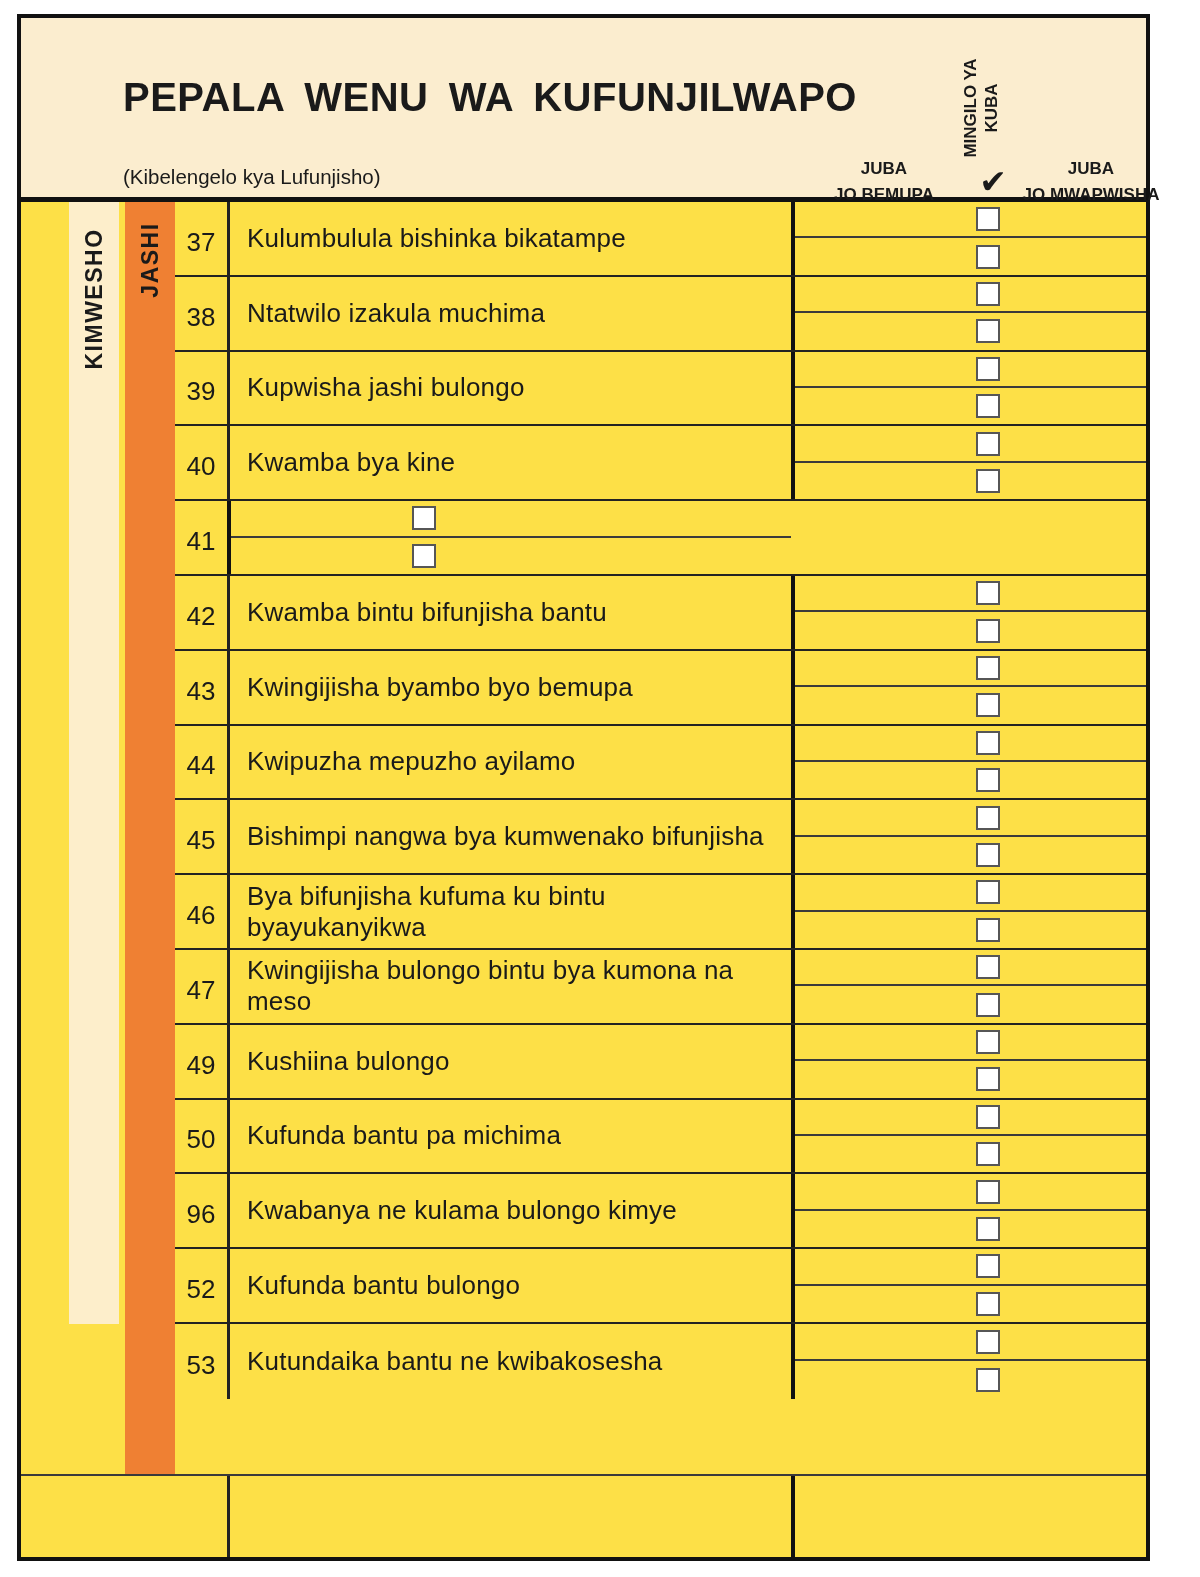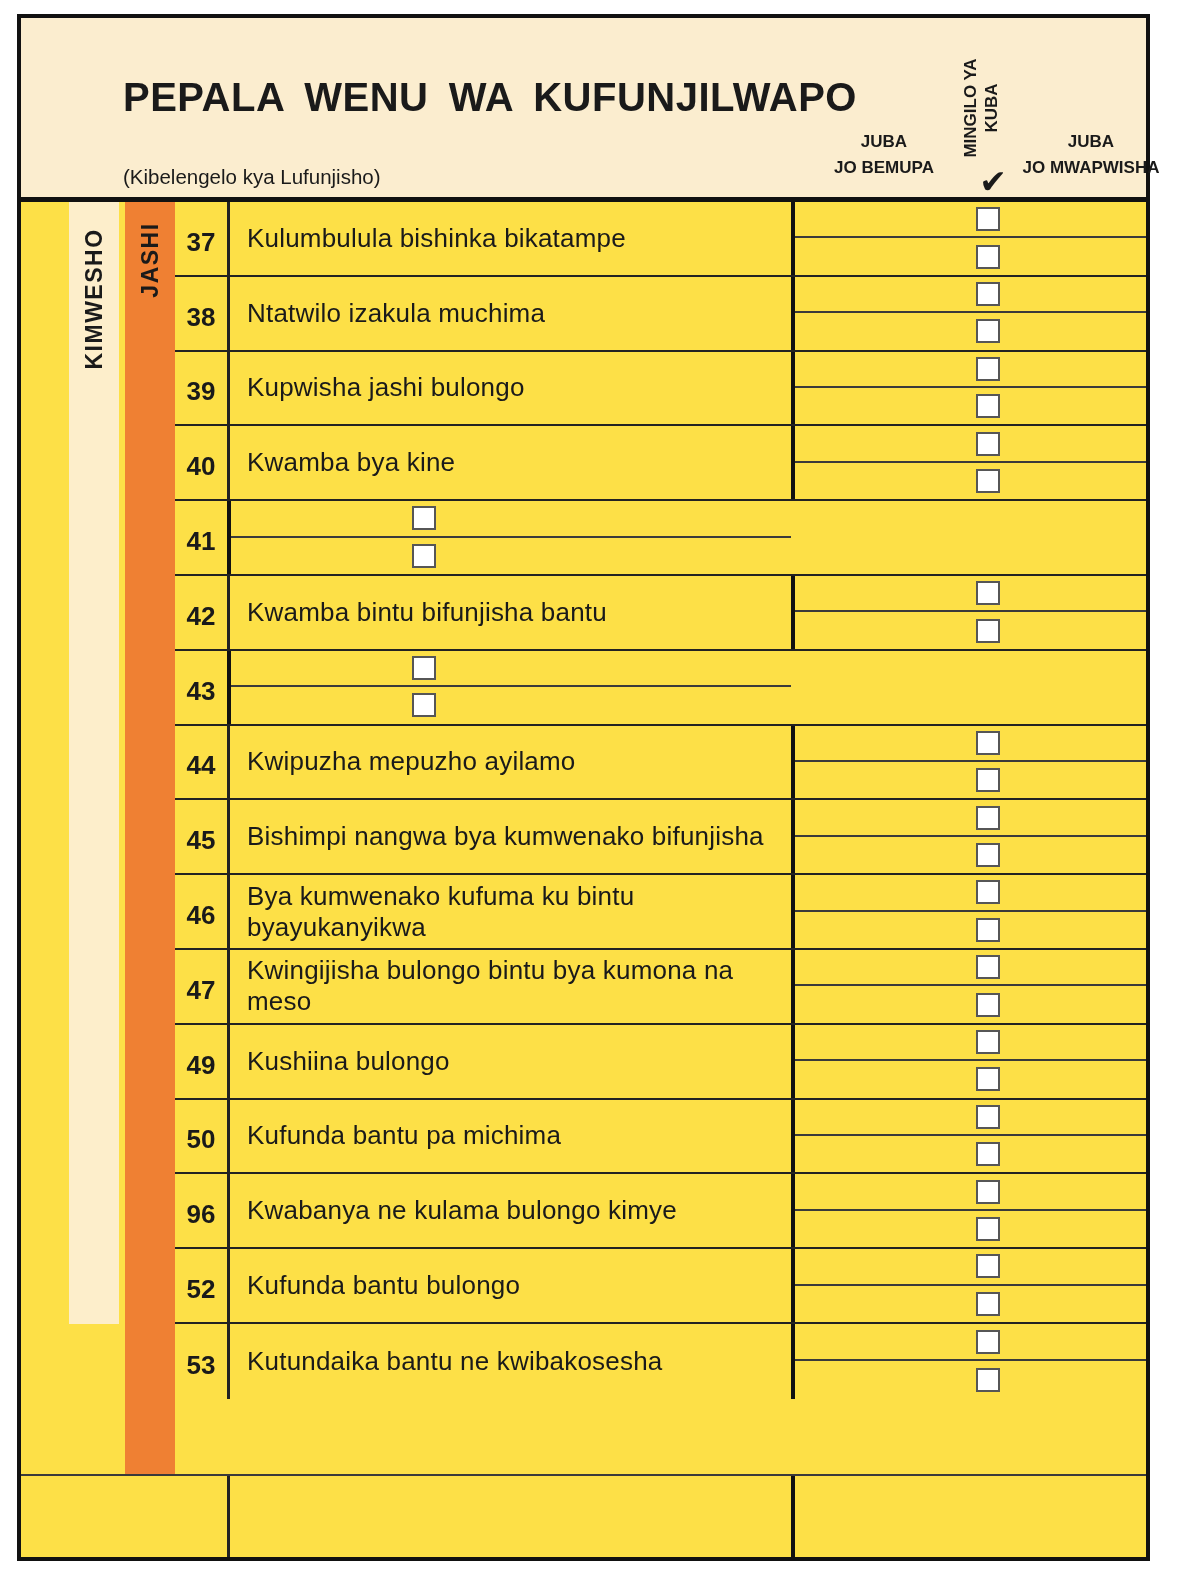"JUBA" .colhead { top: 111px -> 138px }
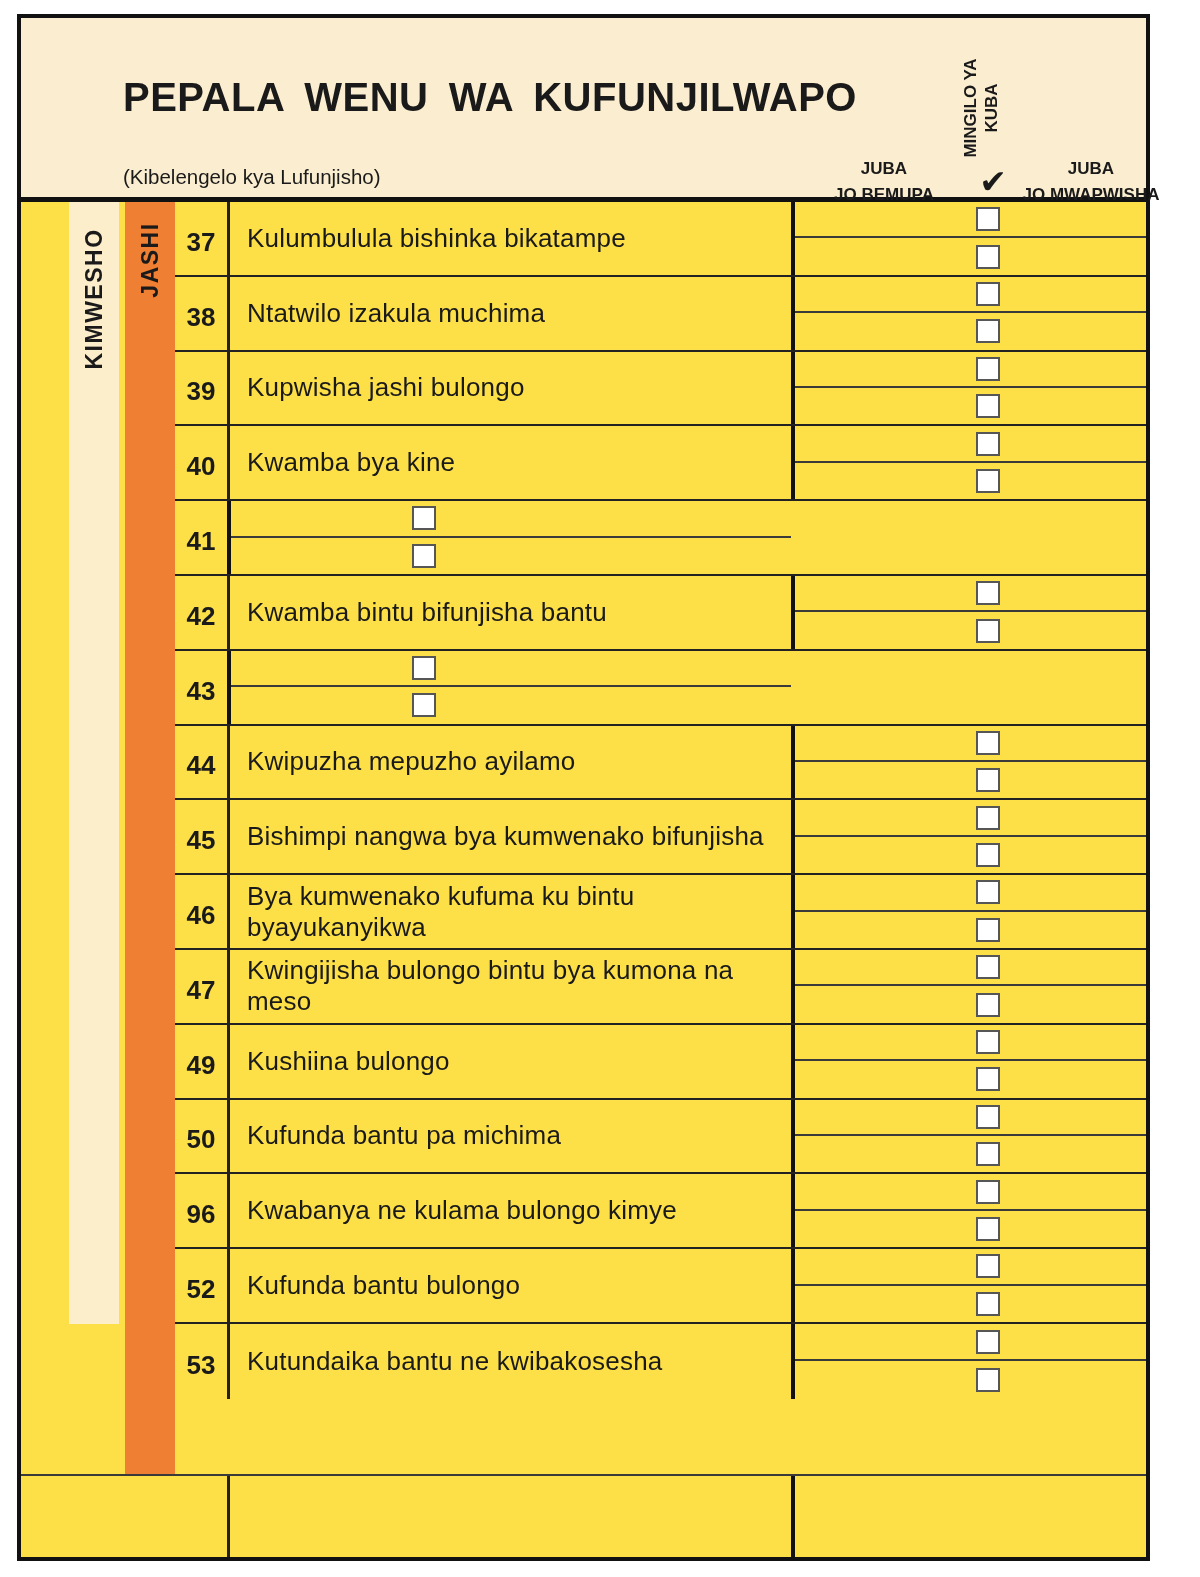"37" .num { font-weight: 700 -> 400 }
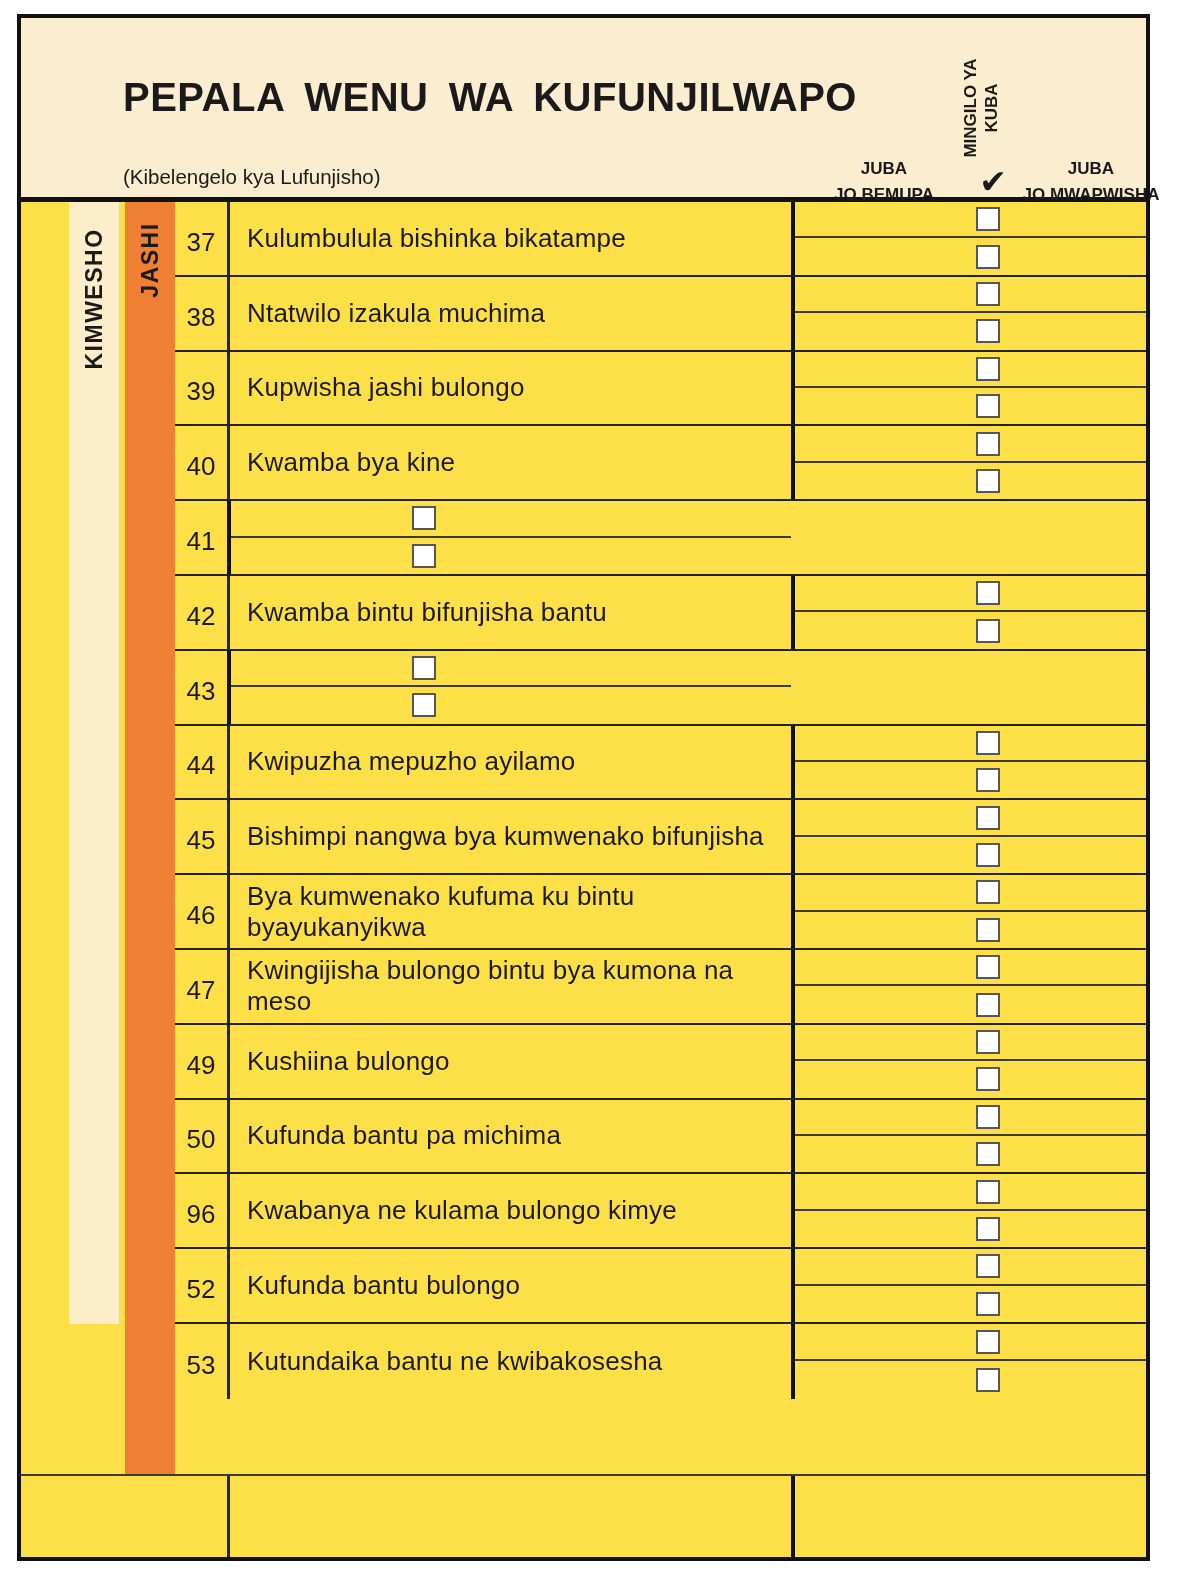"Kwingijisha byambo byo bemupa" div.desc { html: none -> <div>Kwingijisha byambo byo bemupa</div> }
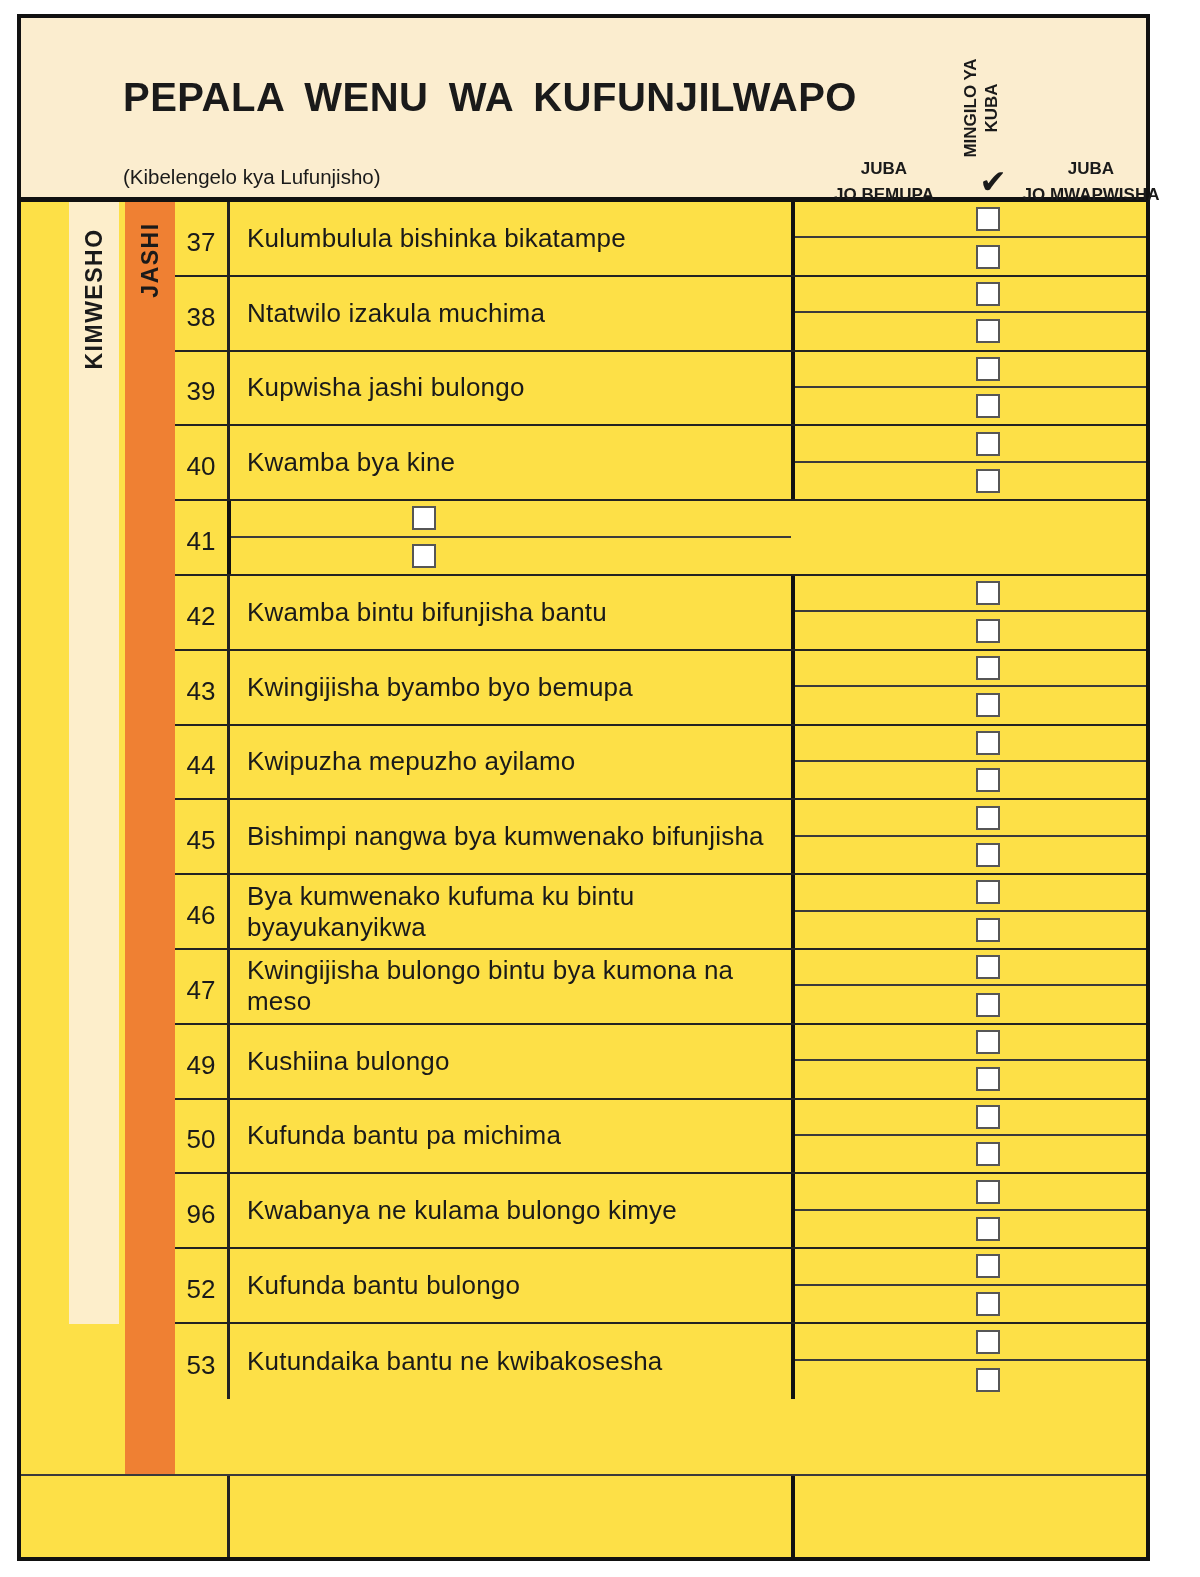"Bya kumwenako kufuma ku bintu" div.desc { text: kumwenako -> bifunjisha }
